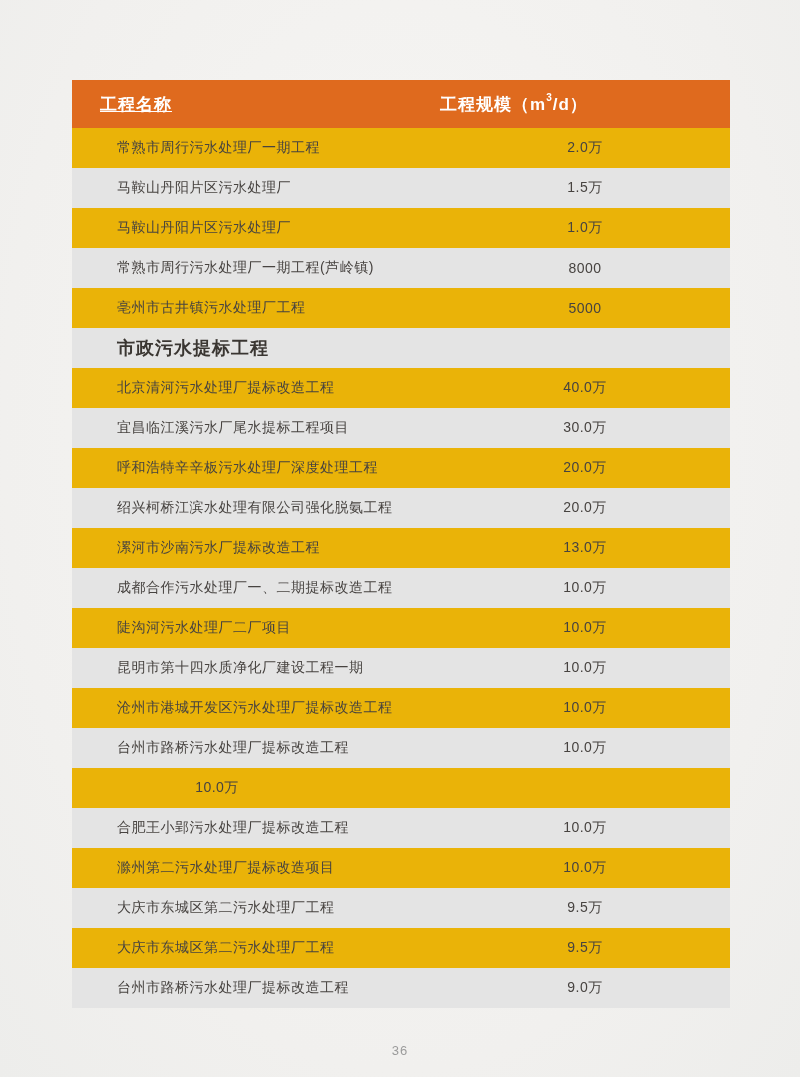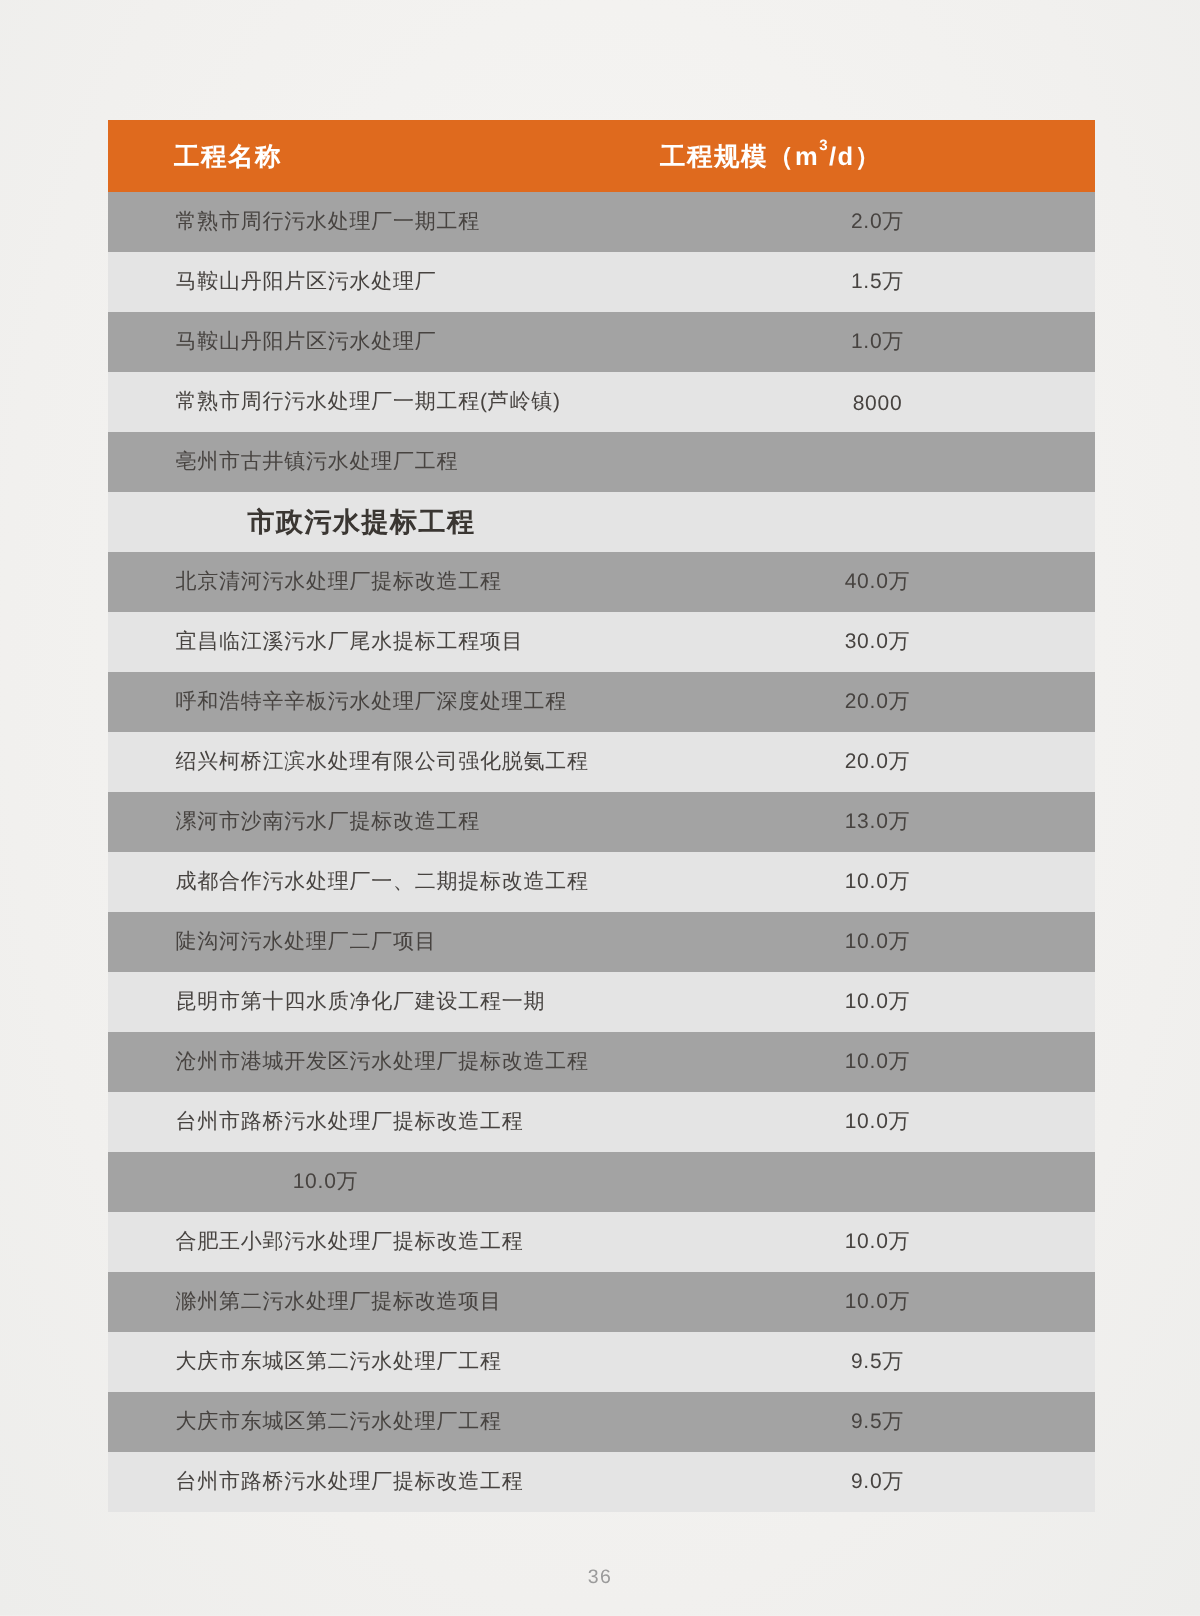"工程名称" .thead .name { padding-left: 44px -> 28px; text-decoration: none -> underline }
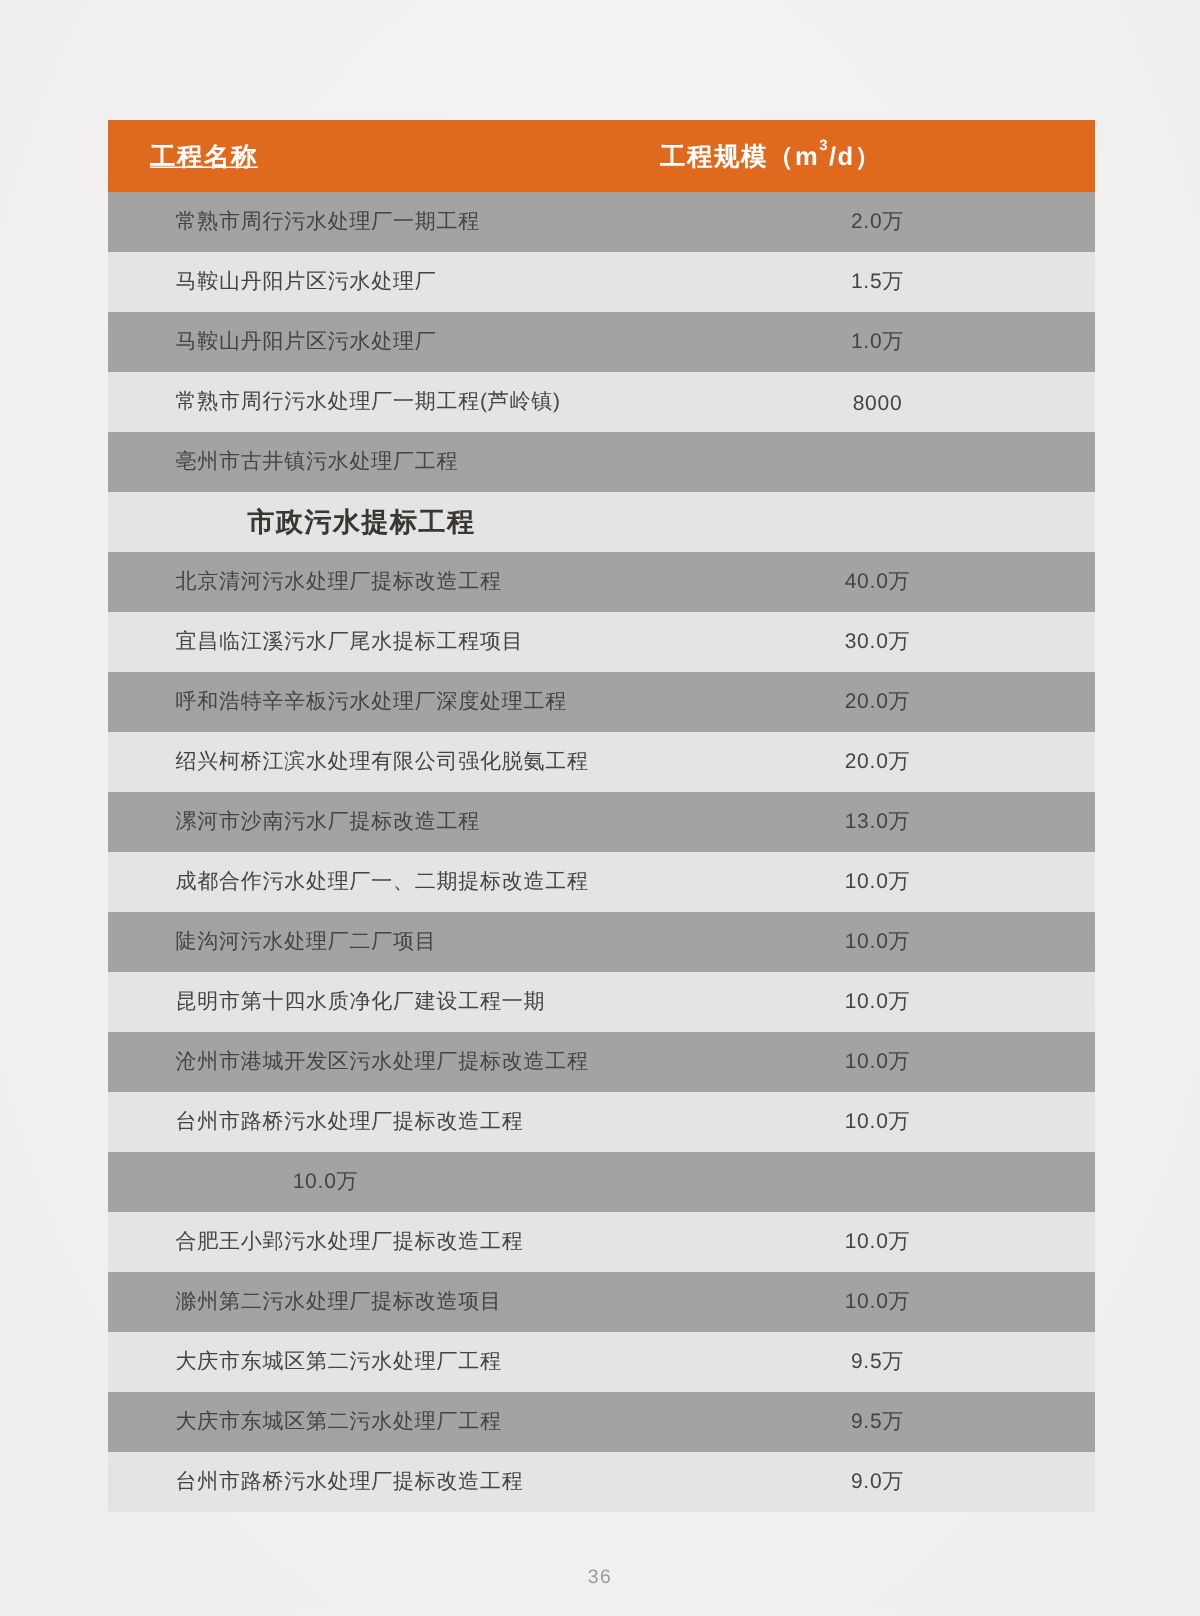"常熟市周行污水处理厂一期工程" .tbody .row { background: #a3a3a3 -> #eab308 }
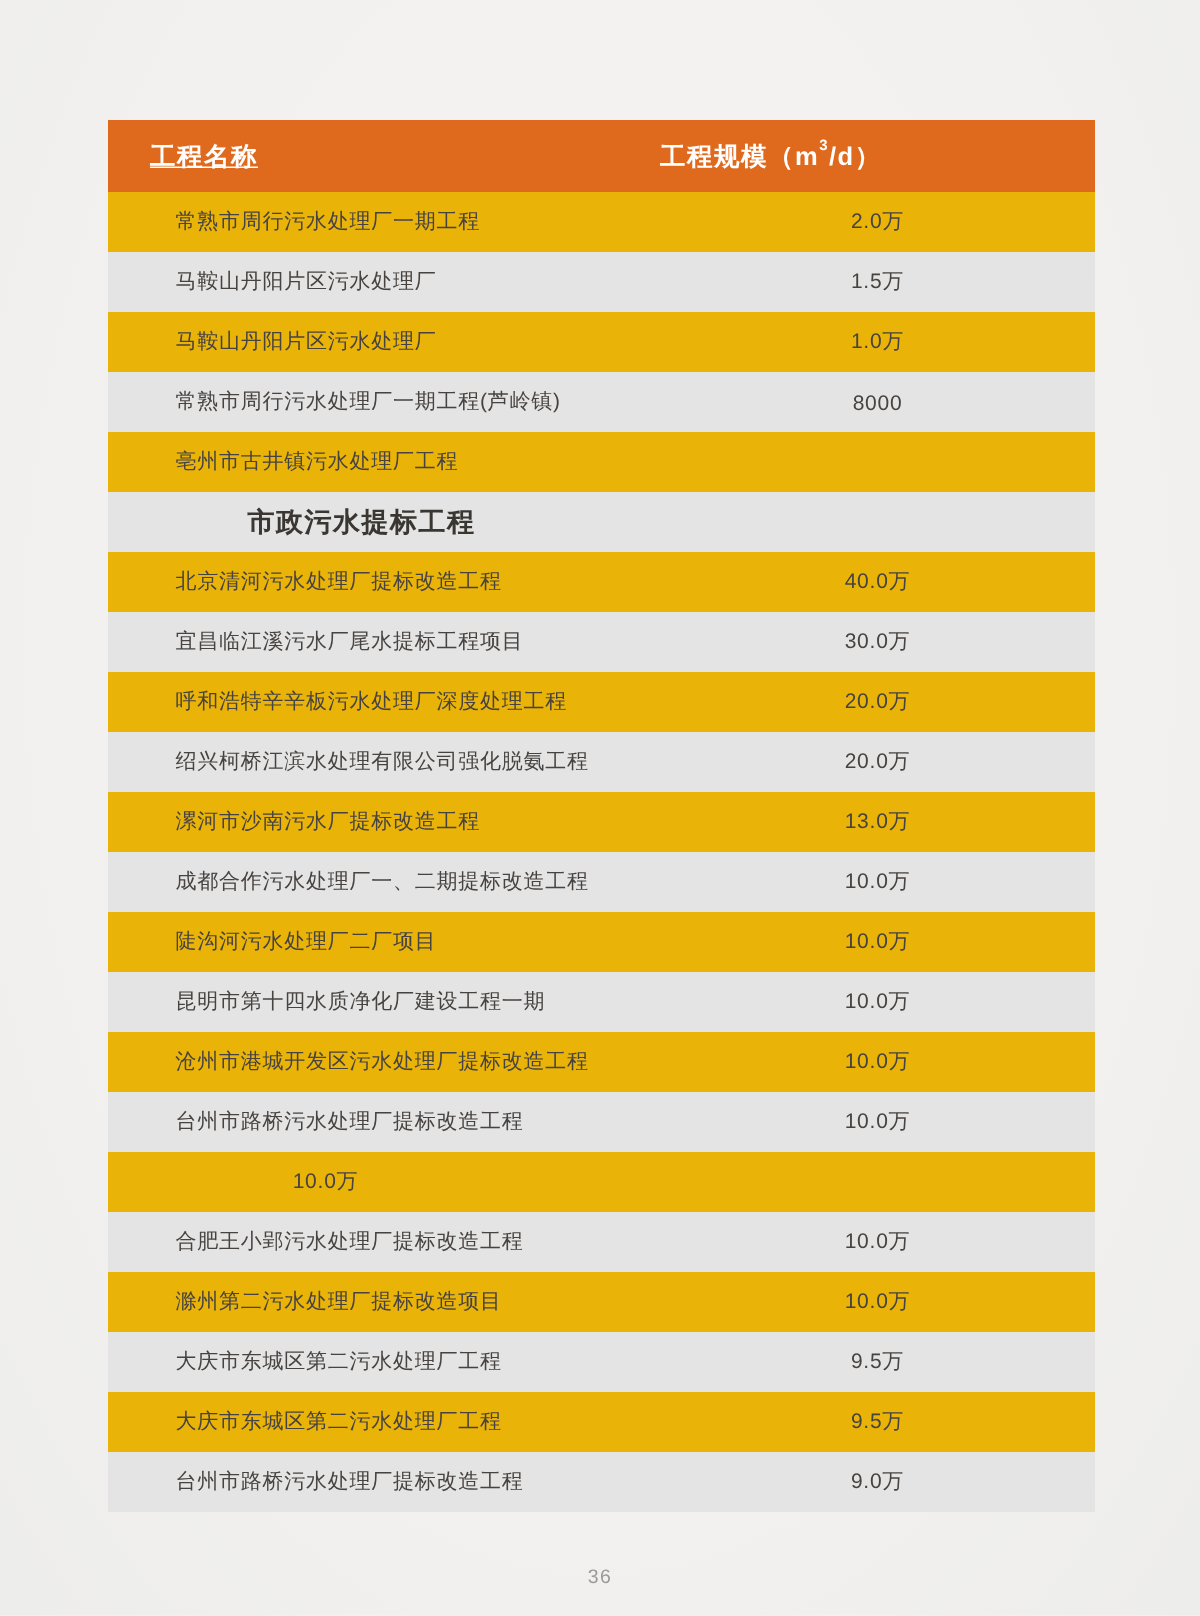"5000" span.cell { html: none -> <span>5000</span> }
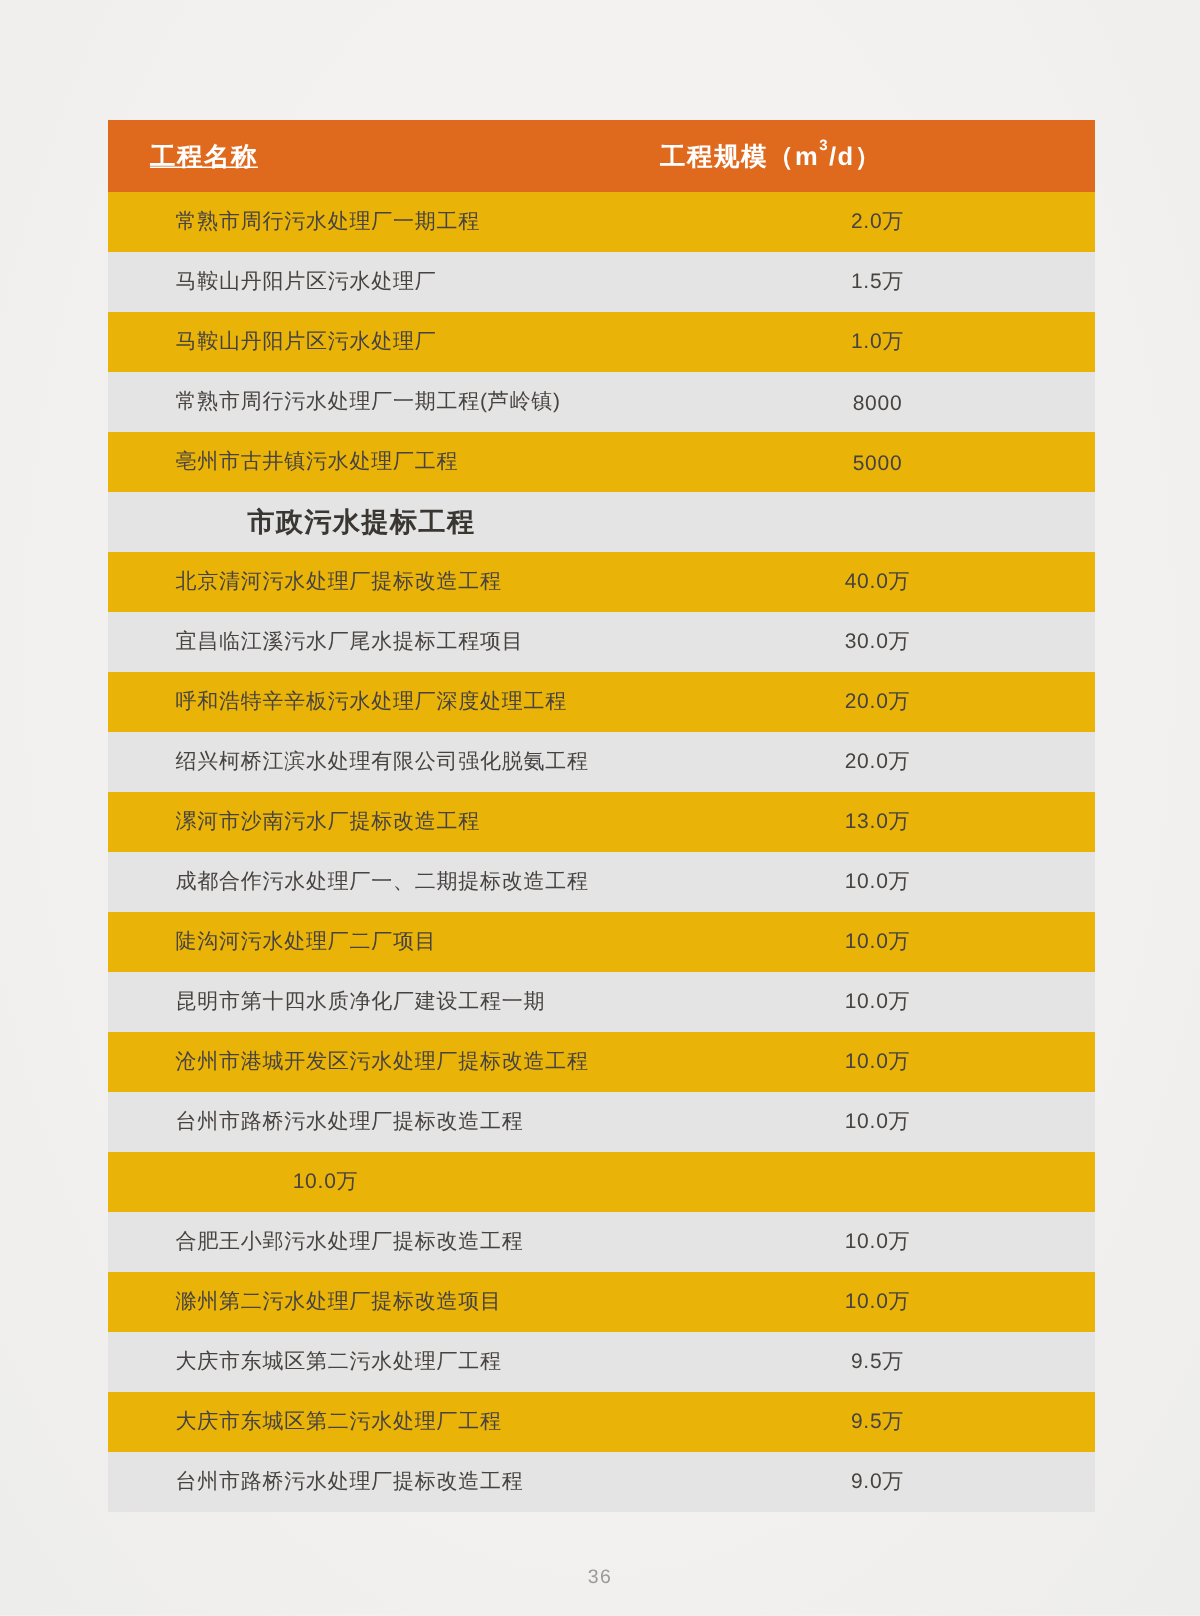"市政污水提标工程" .tbody .row.section-row .name { margin-left: 48px -> none }
